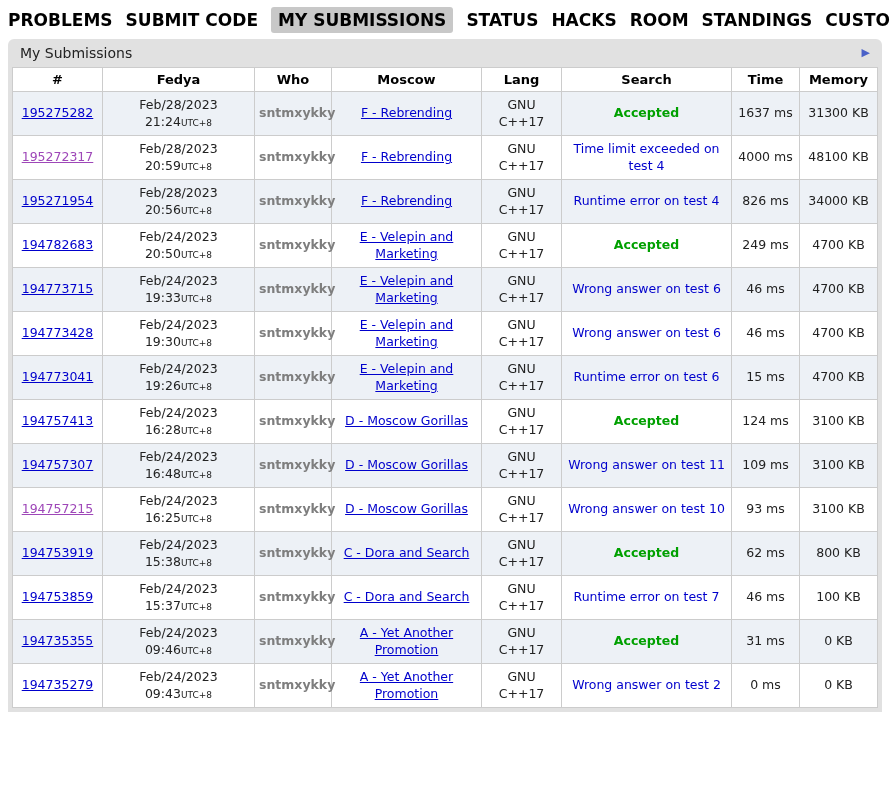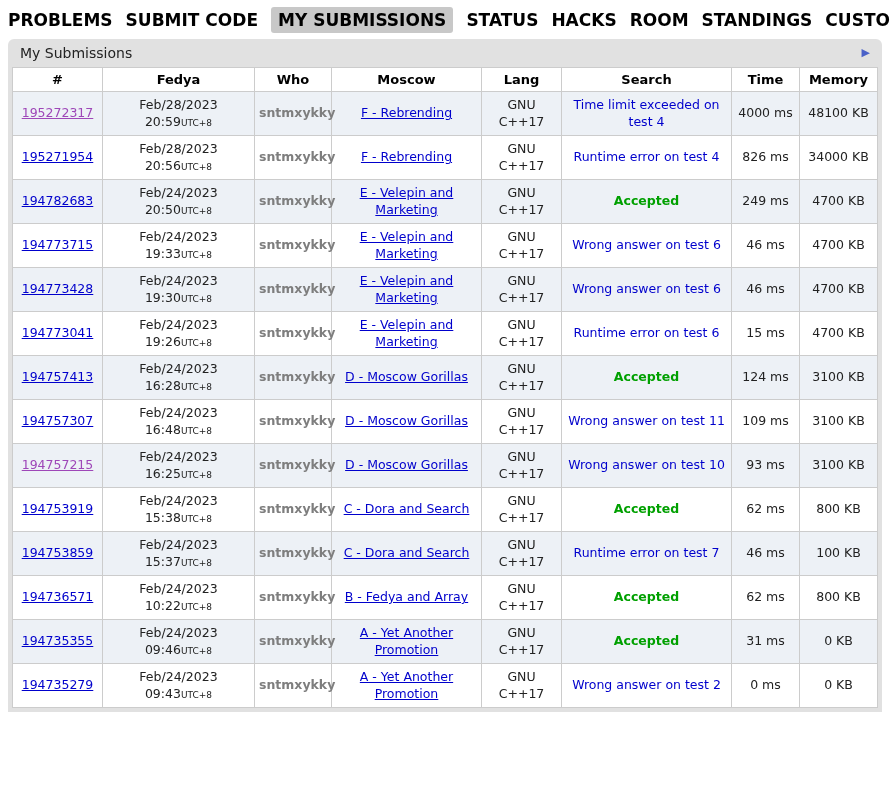"195275282" tr { html: none -> <tr> <td><a>195275282</a></td> <td><span>Feb/28/2023</span><br><span>21:24</span><span>UTC+8</span></td> <td><a>sntmxykky</a></td> <td><a>F - Rebrending</a></td> <td>GNU C++17</td> <td><span>Accepted</span></td> <td>1637 ms</td> <td>31300 KB</td> </tr> }
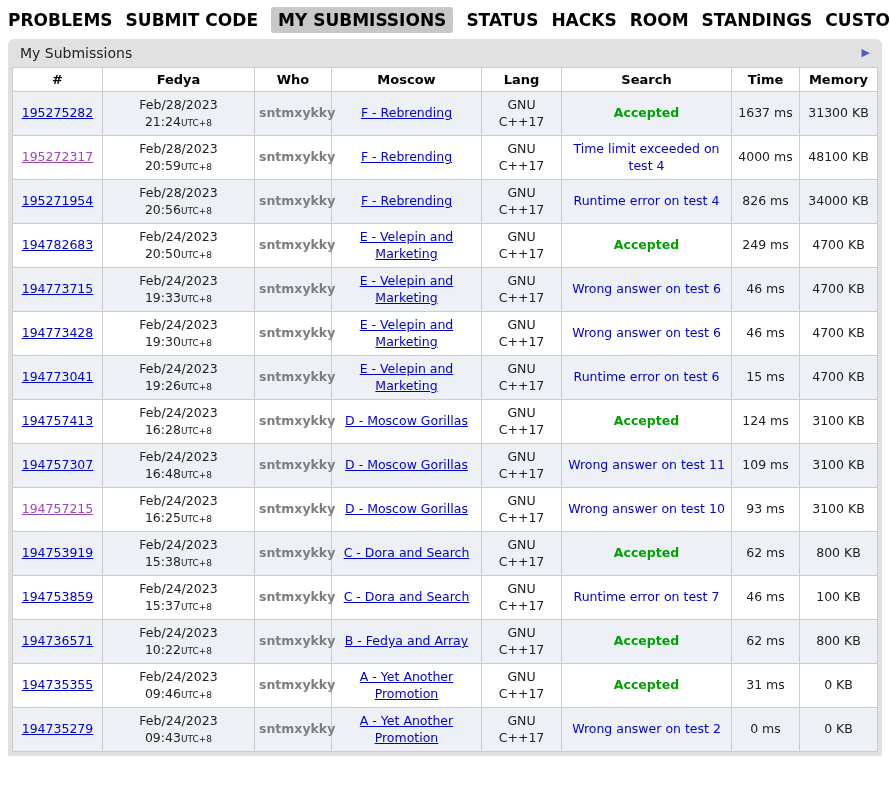"194736571" tr { html: <tr> <td><a>194736571</a></td> <td><span>Feb/24/2023</span><br><span>10:22</span><span>UTC+8</span></td> <td><a>sntmxykky</a></td> <td><a>B - Fedya and Array</a></td> <td>GNU C++17</td> <td><span>Accepted</span></td> <td>62 ms</td> <td>800 KB</td> </tr> -> none }
